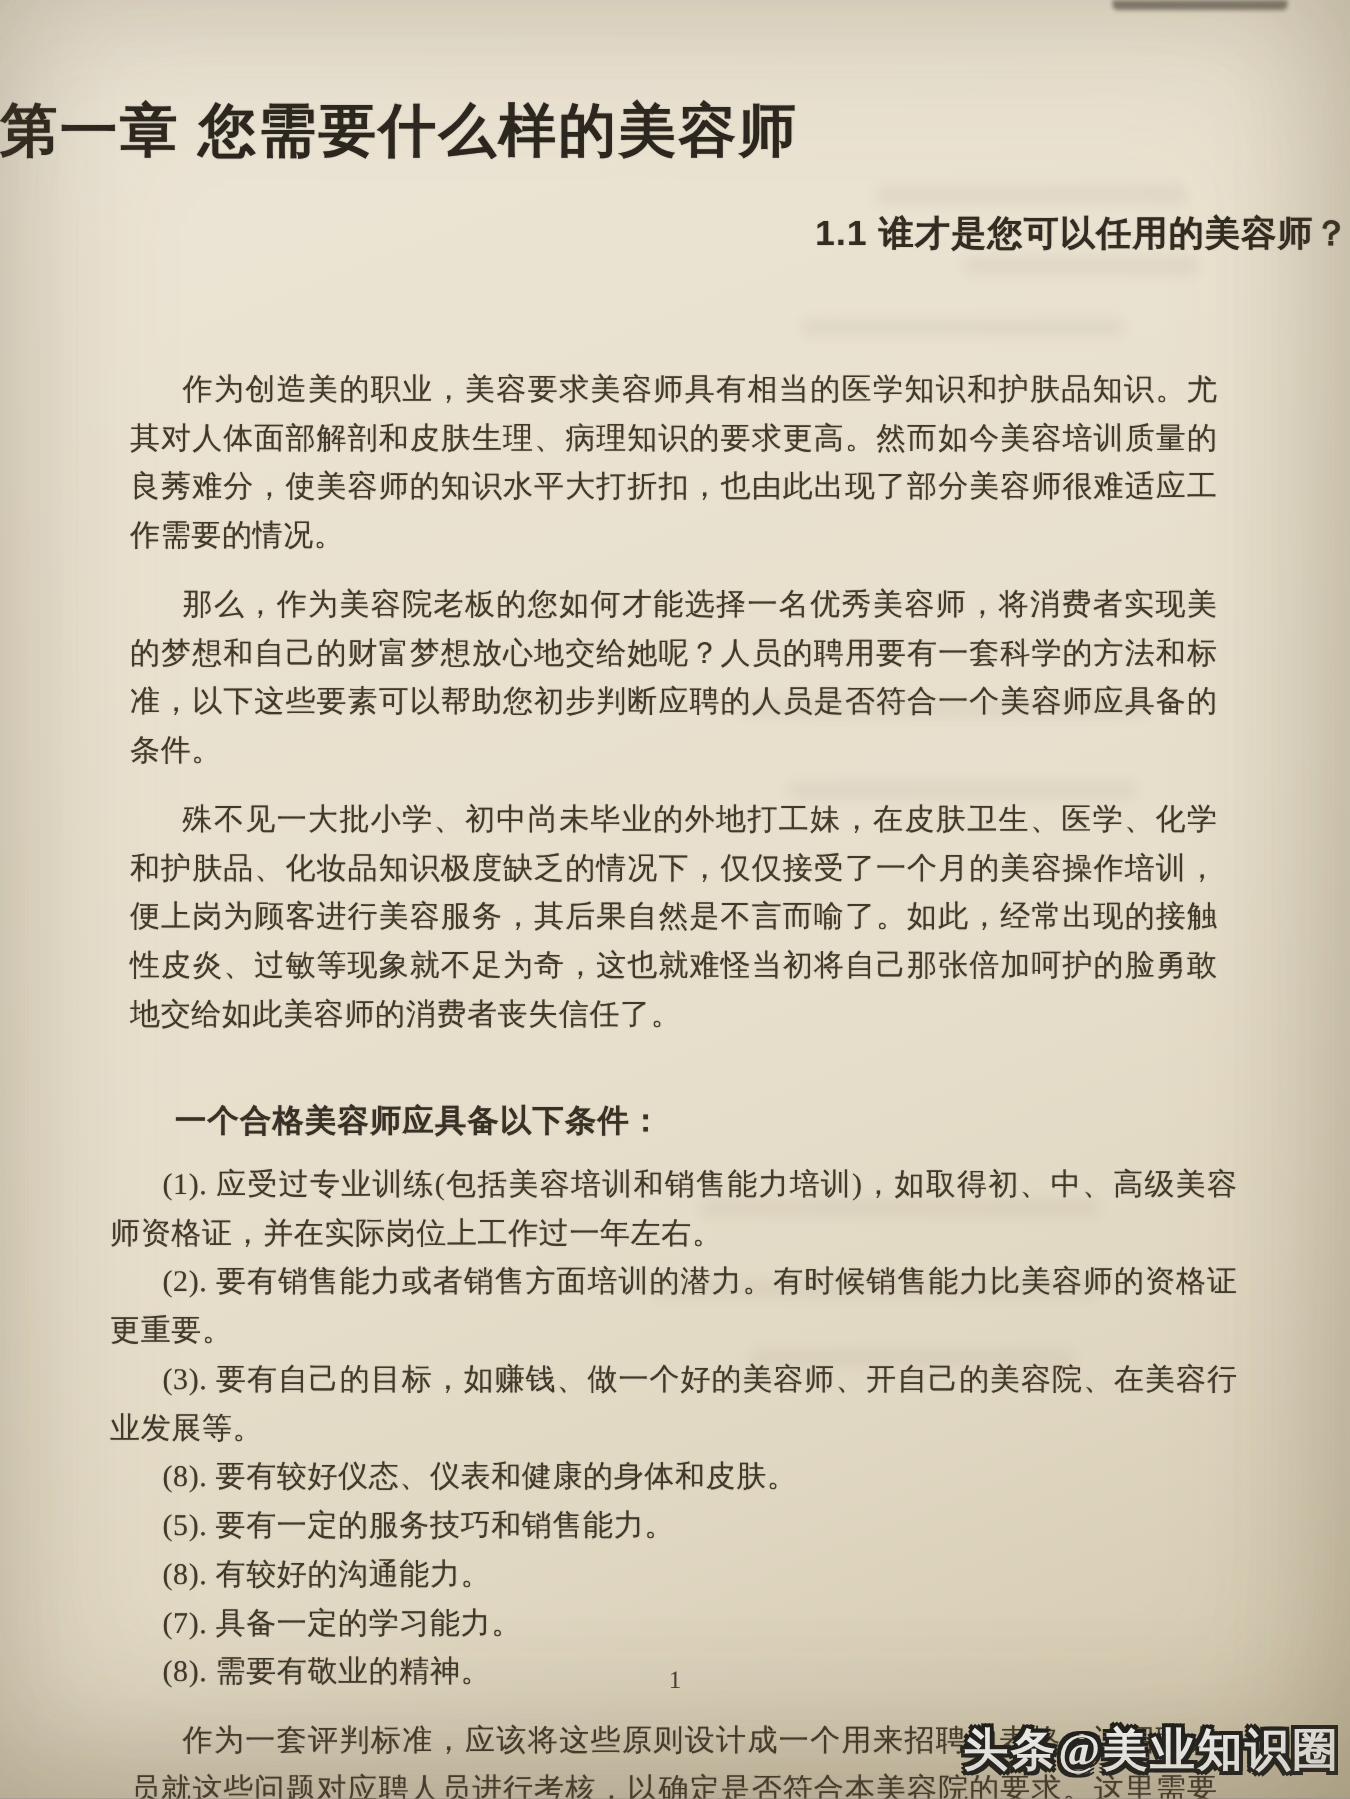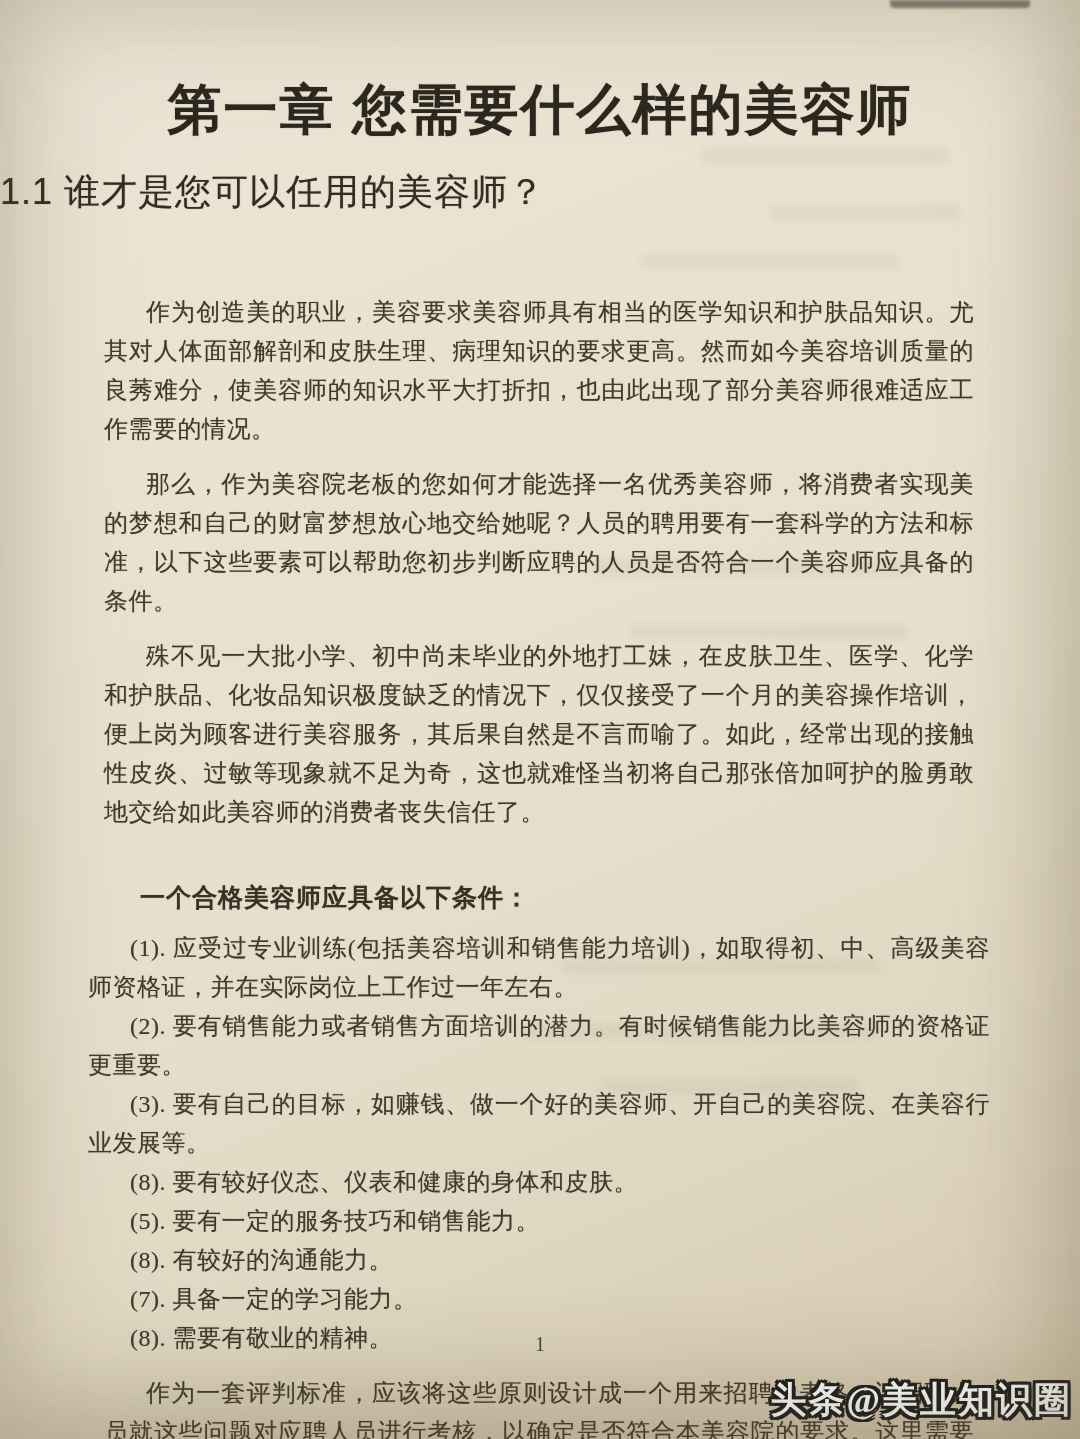"第一章 您需要什么样的美容师" .chapter-title { font-size: 54px -> 46px; text-align: center -> left }
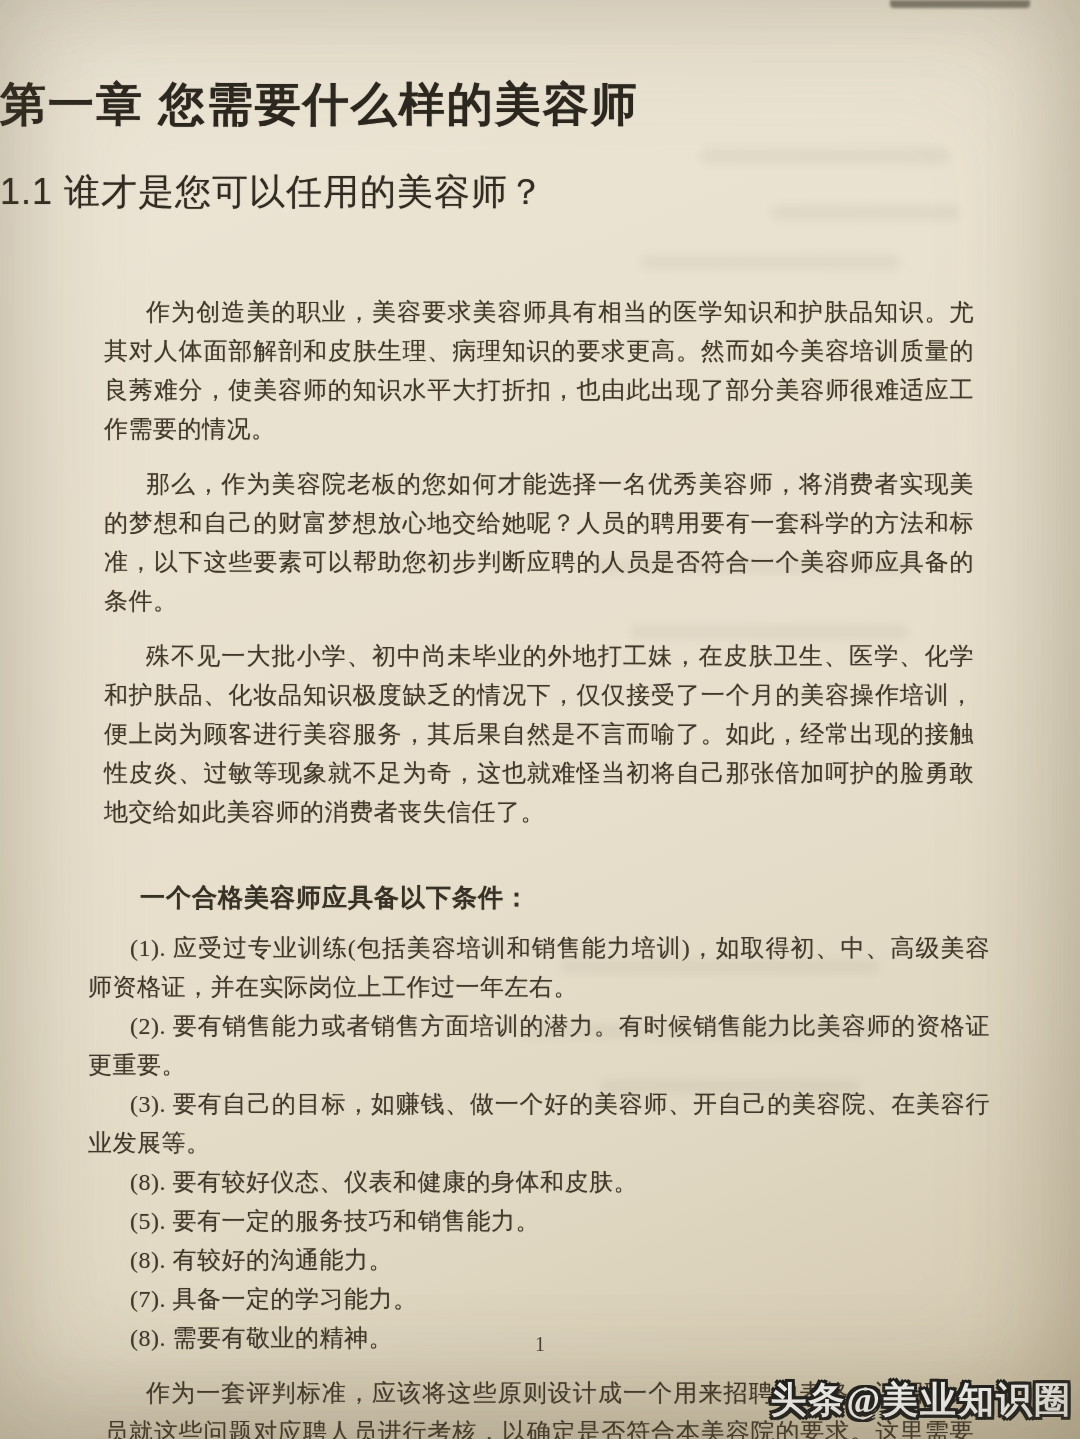"1.1 谁才是您可以任用的美容师？" .section-title { font-size: 36px -> 28px; font-weight: 400 -> 700; text-align: left -> right }
